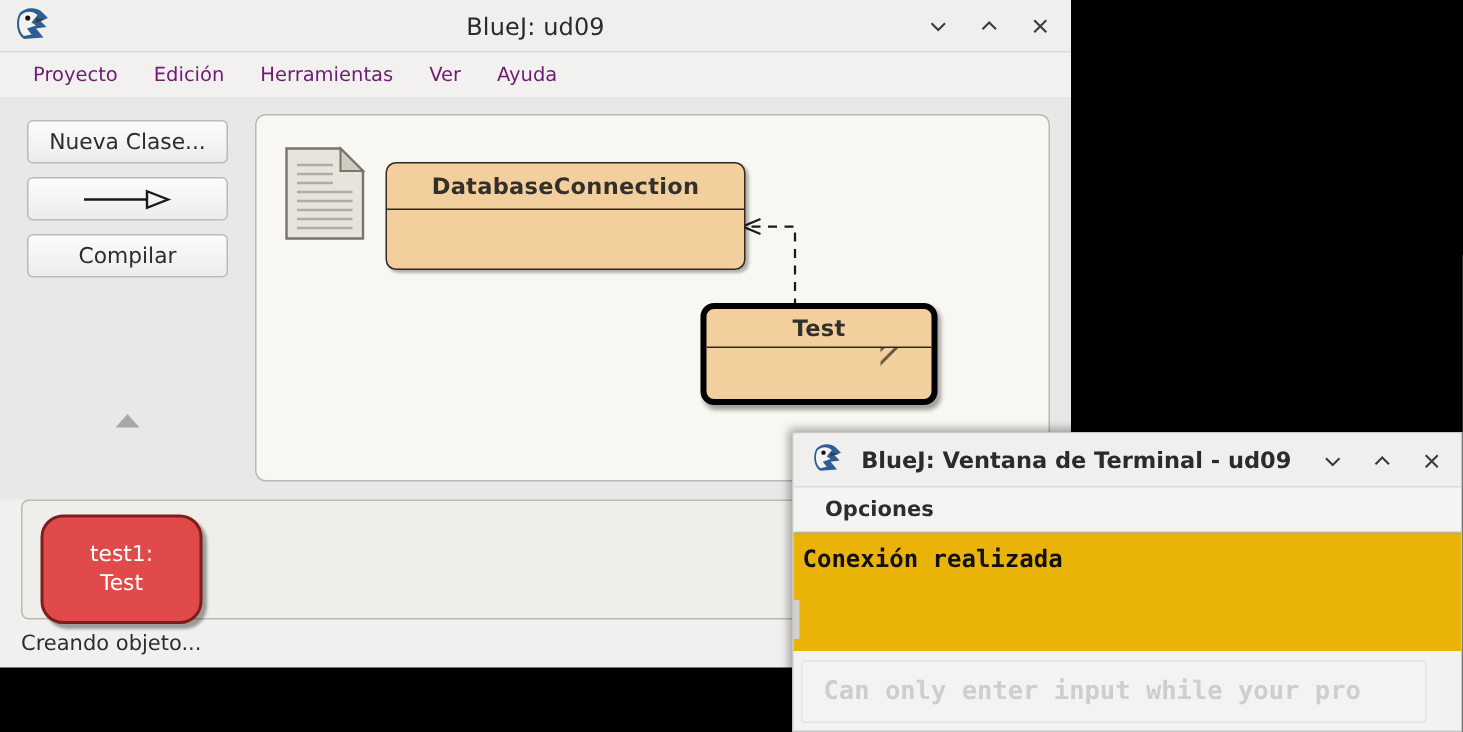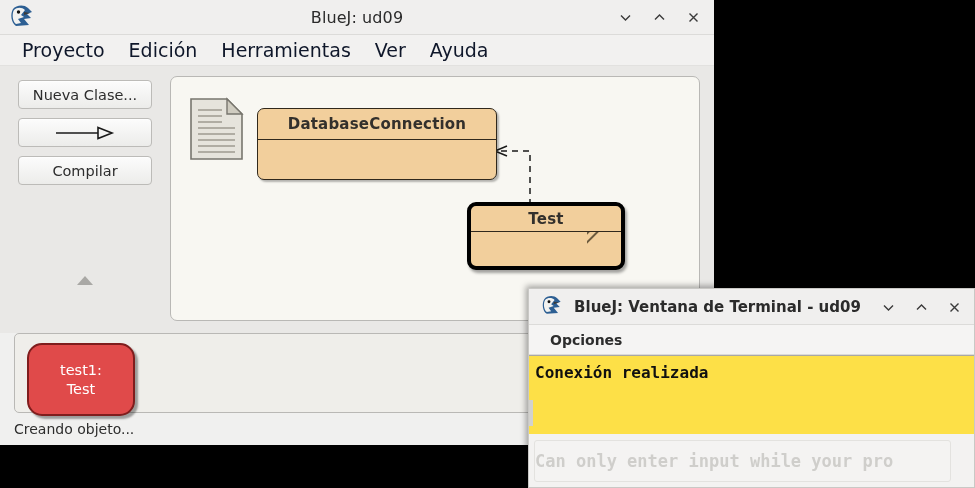"Proyecto" .menu-item { color: #0f172a -> #701a75; font-size: 19px -> 13px }
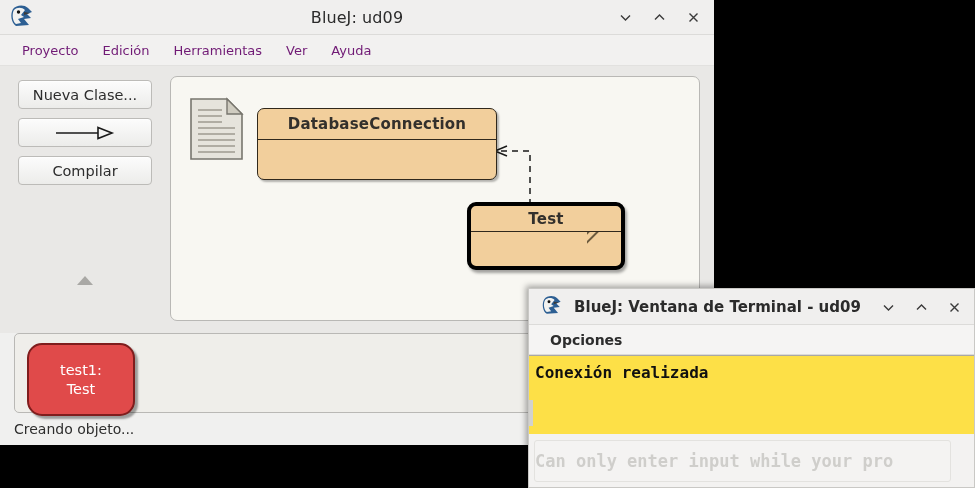"Conexión realizada" .term-output { background: #fde047 -> #eab308 }
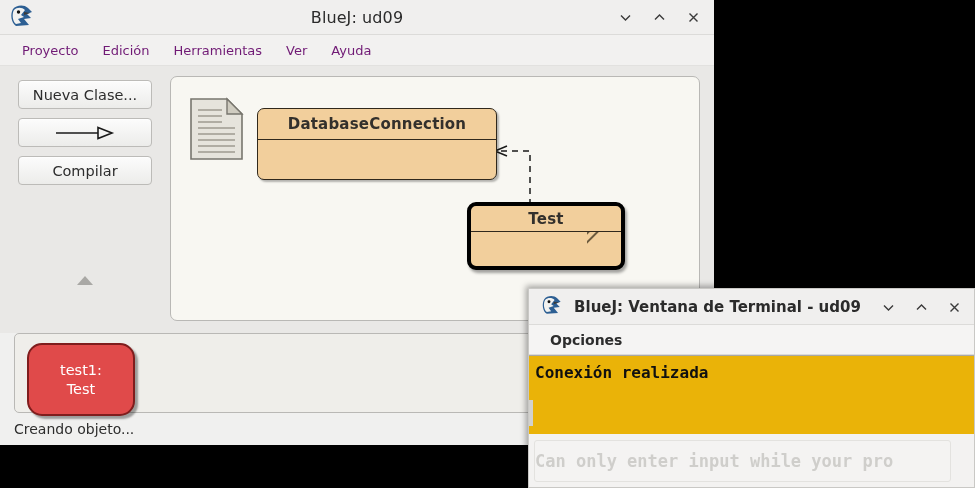"Can only enter input while" .term-input { padding-left: none -> 14px }
